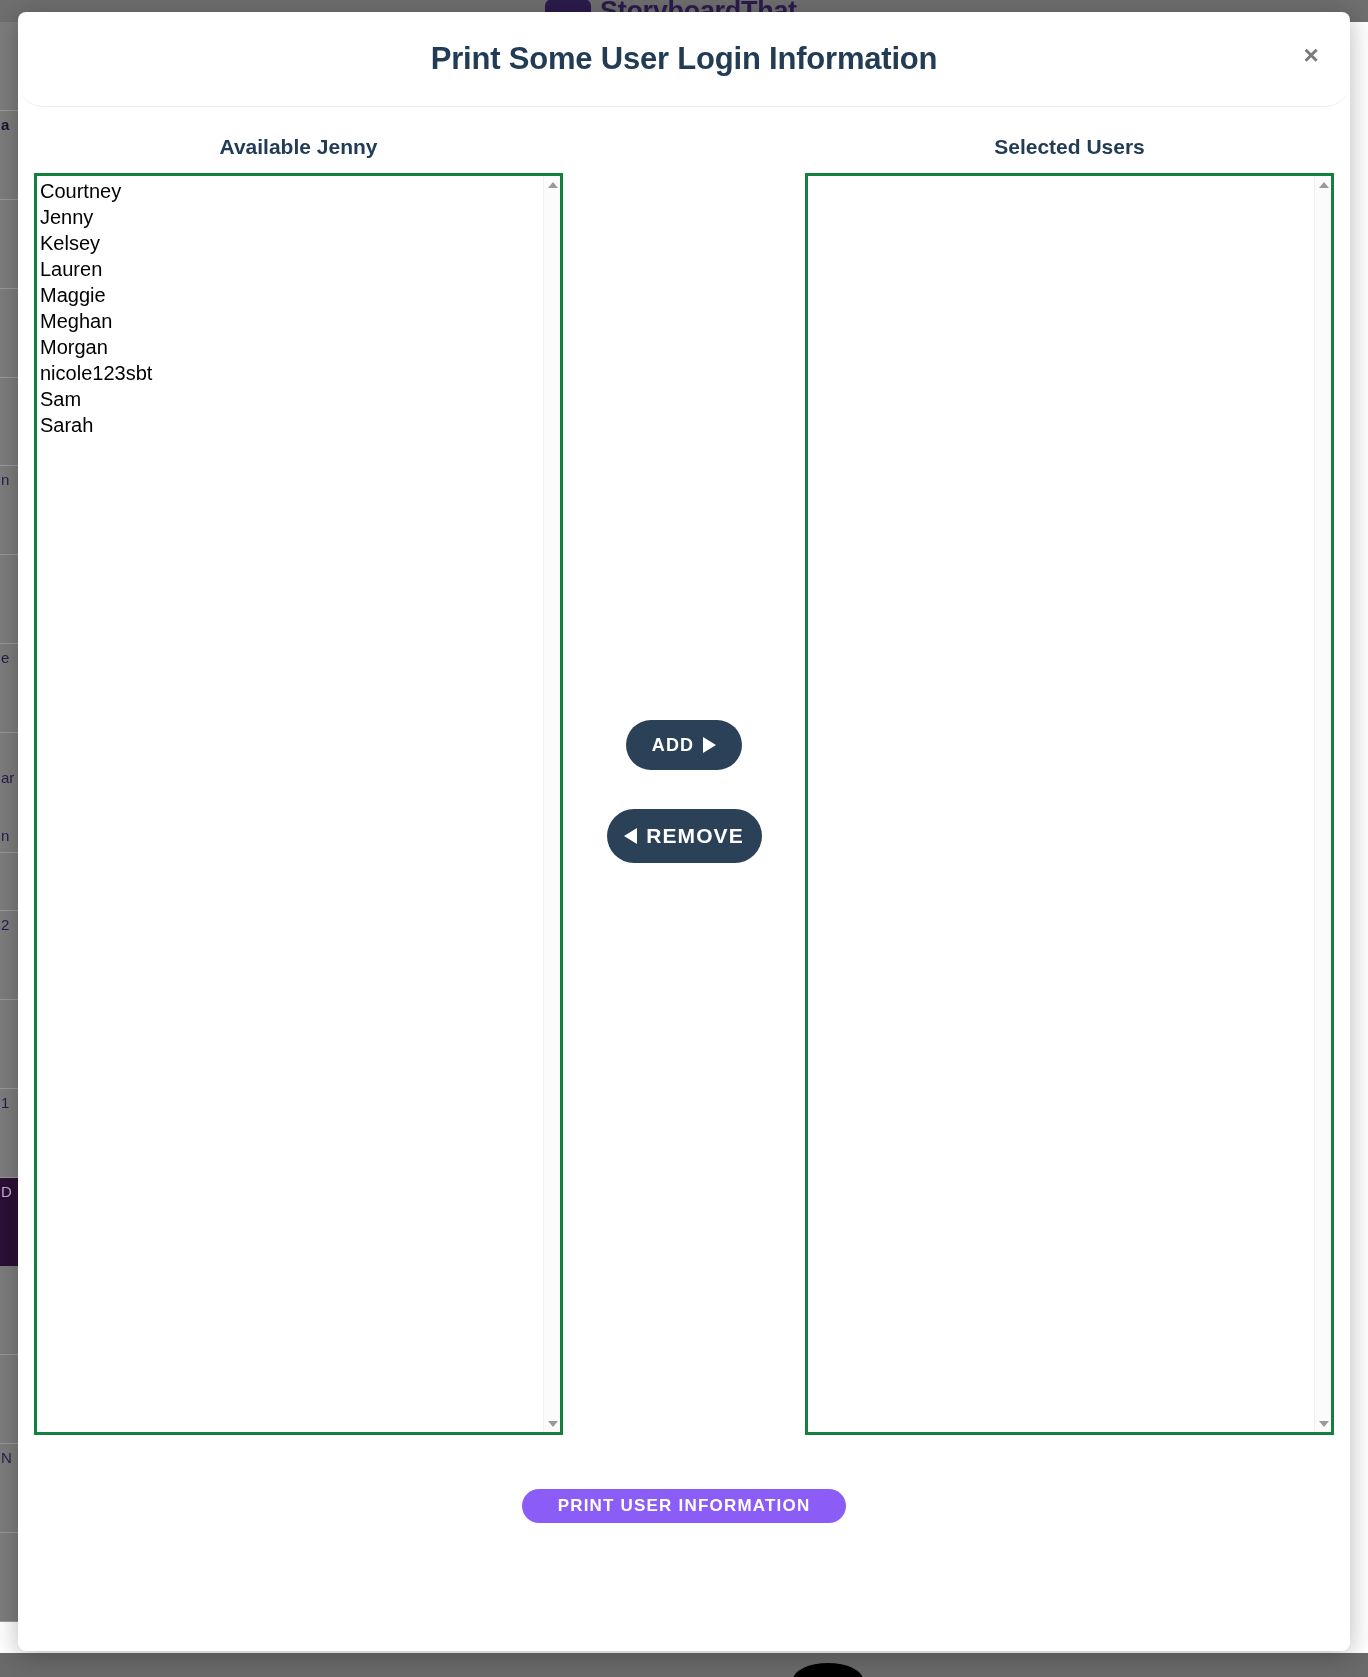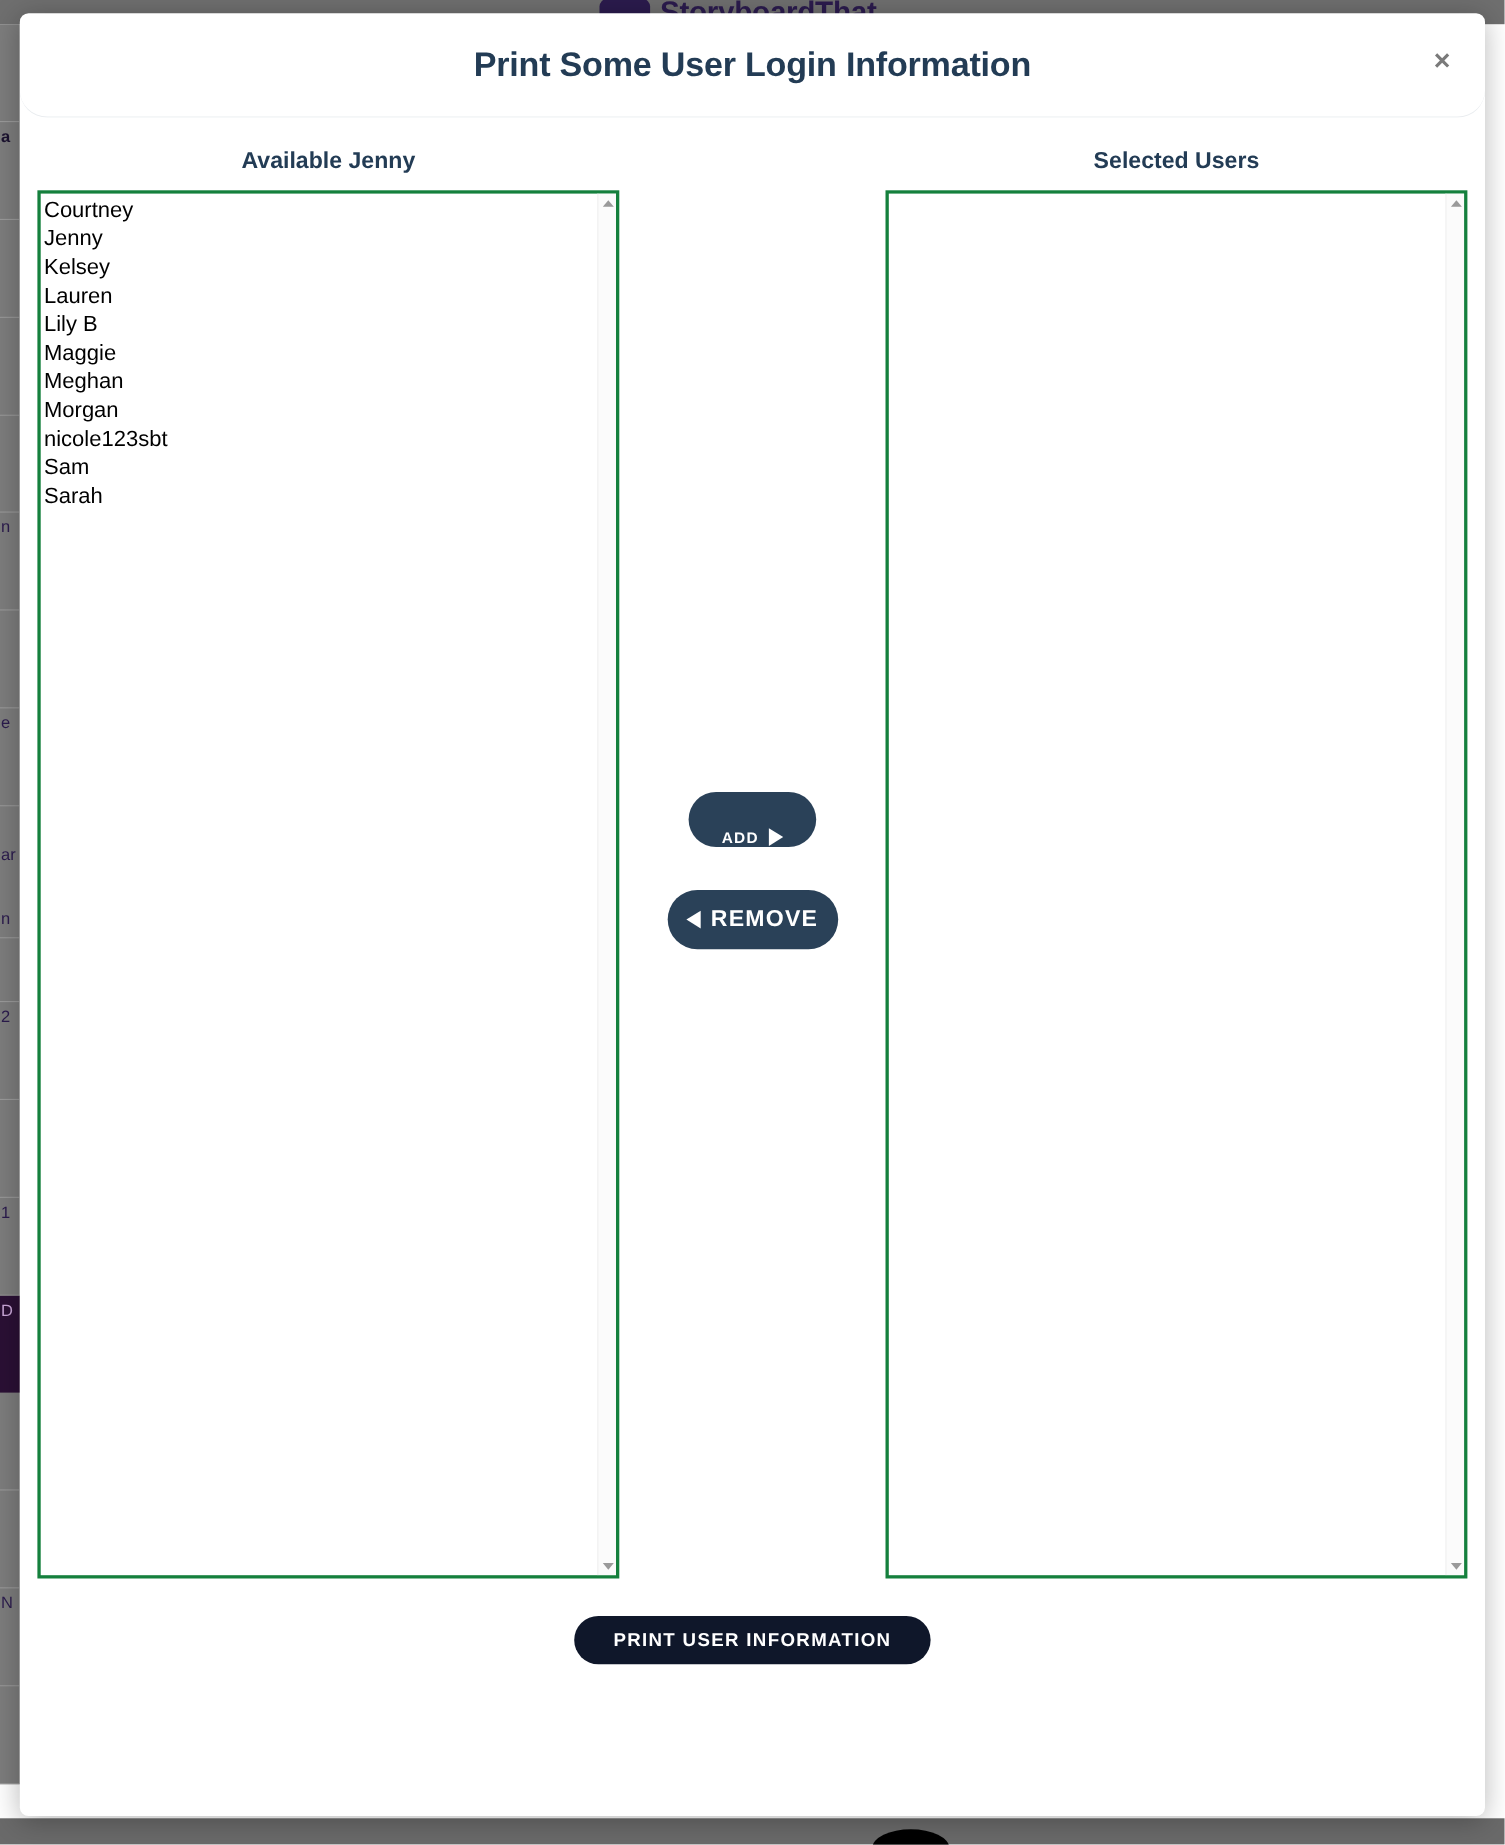"Lily B" div.list-option { html: <div>Lily B</div> -> none }
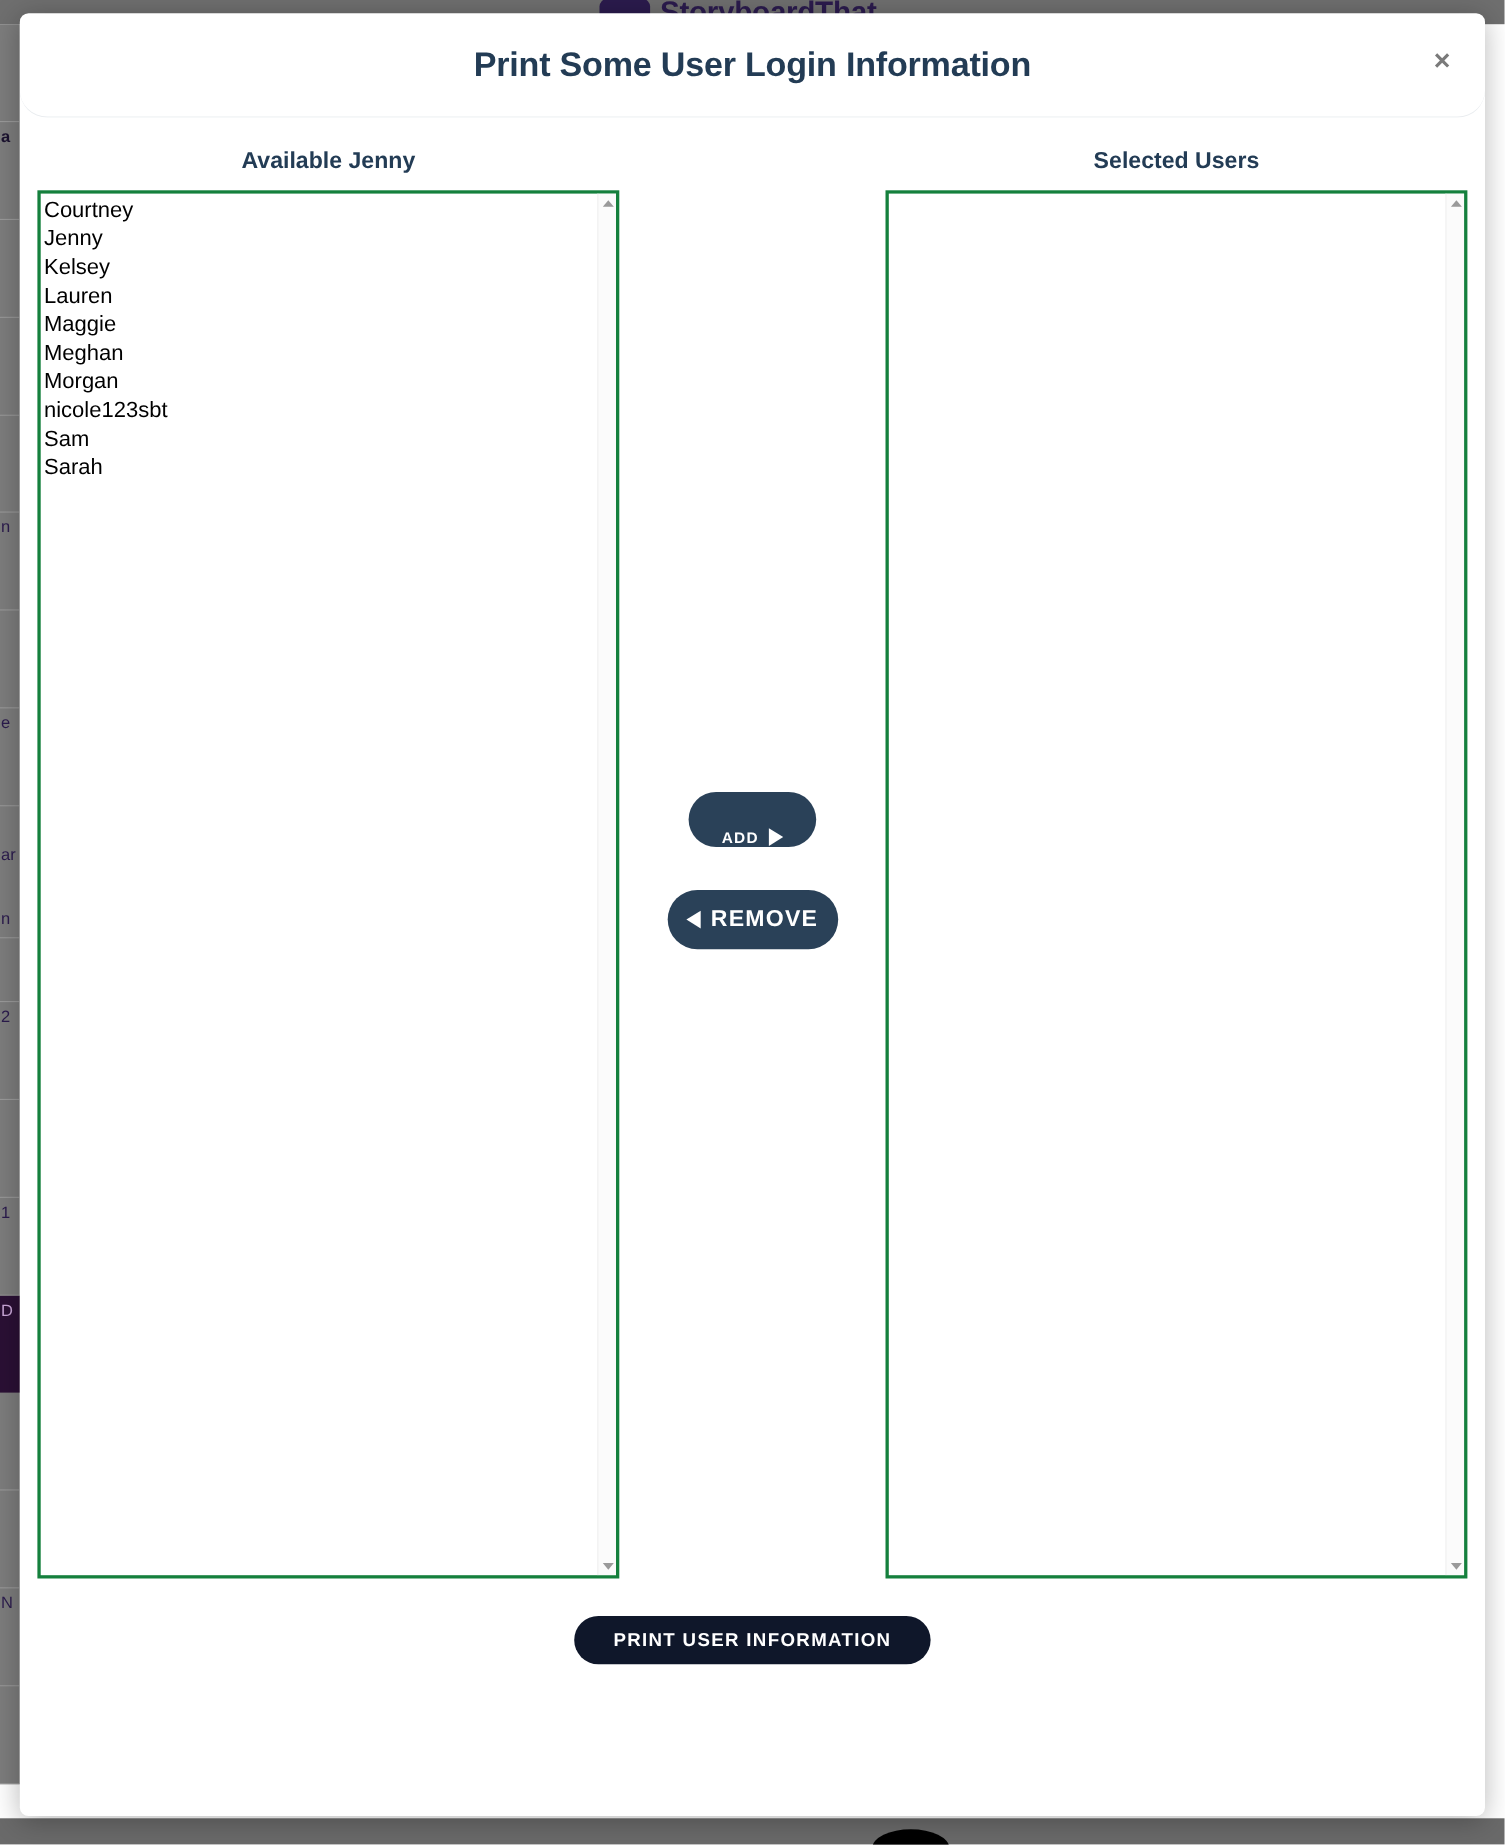"ADD" .btn-add { align-items: flex-end -> none; font-size: 14px -> 18px }
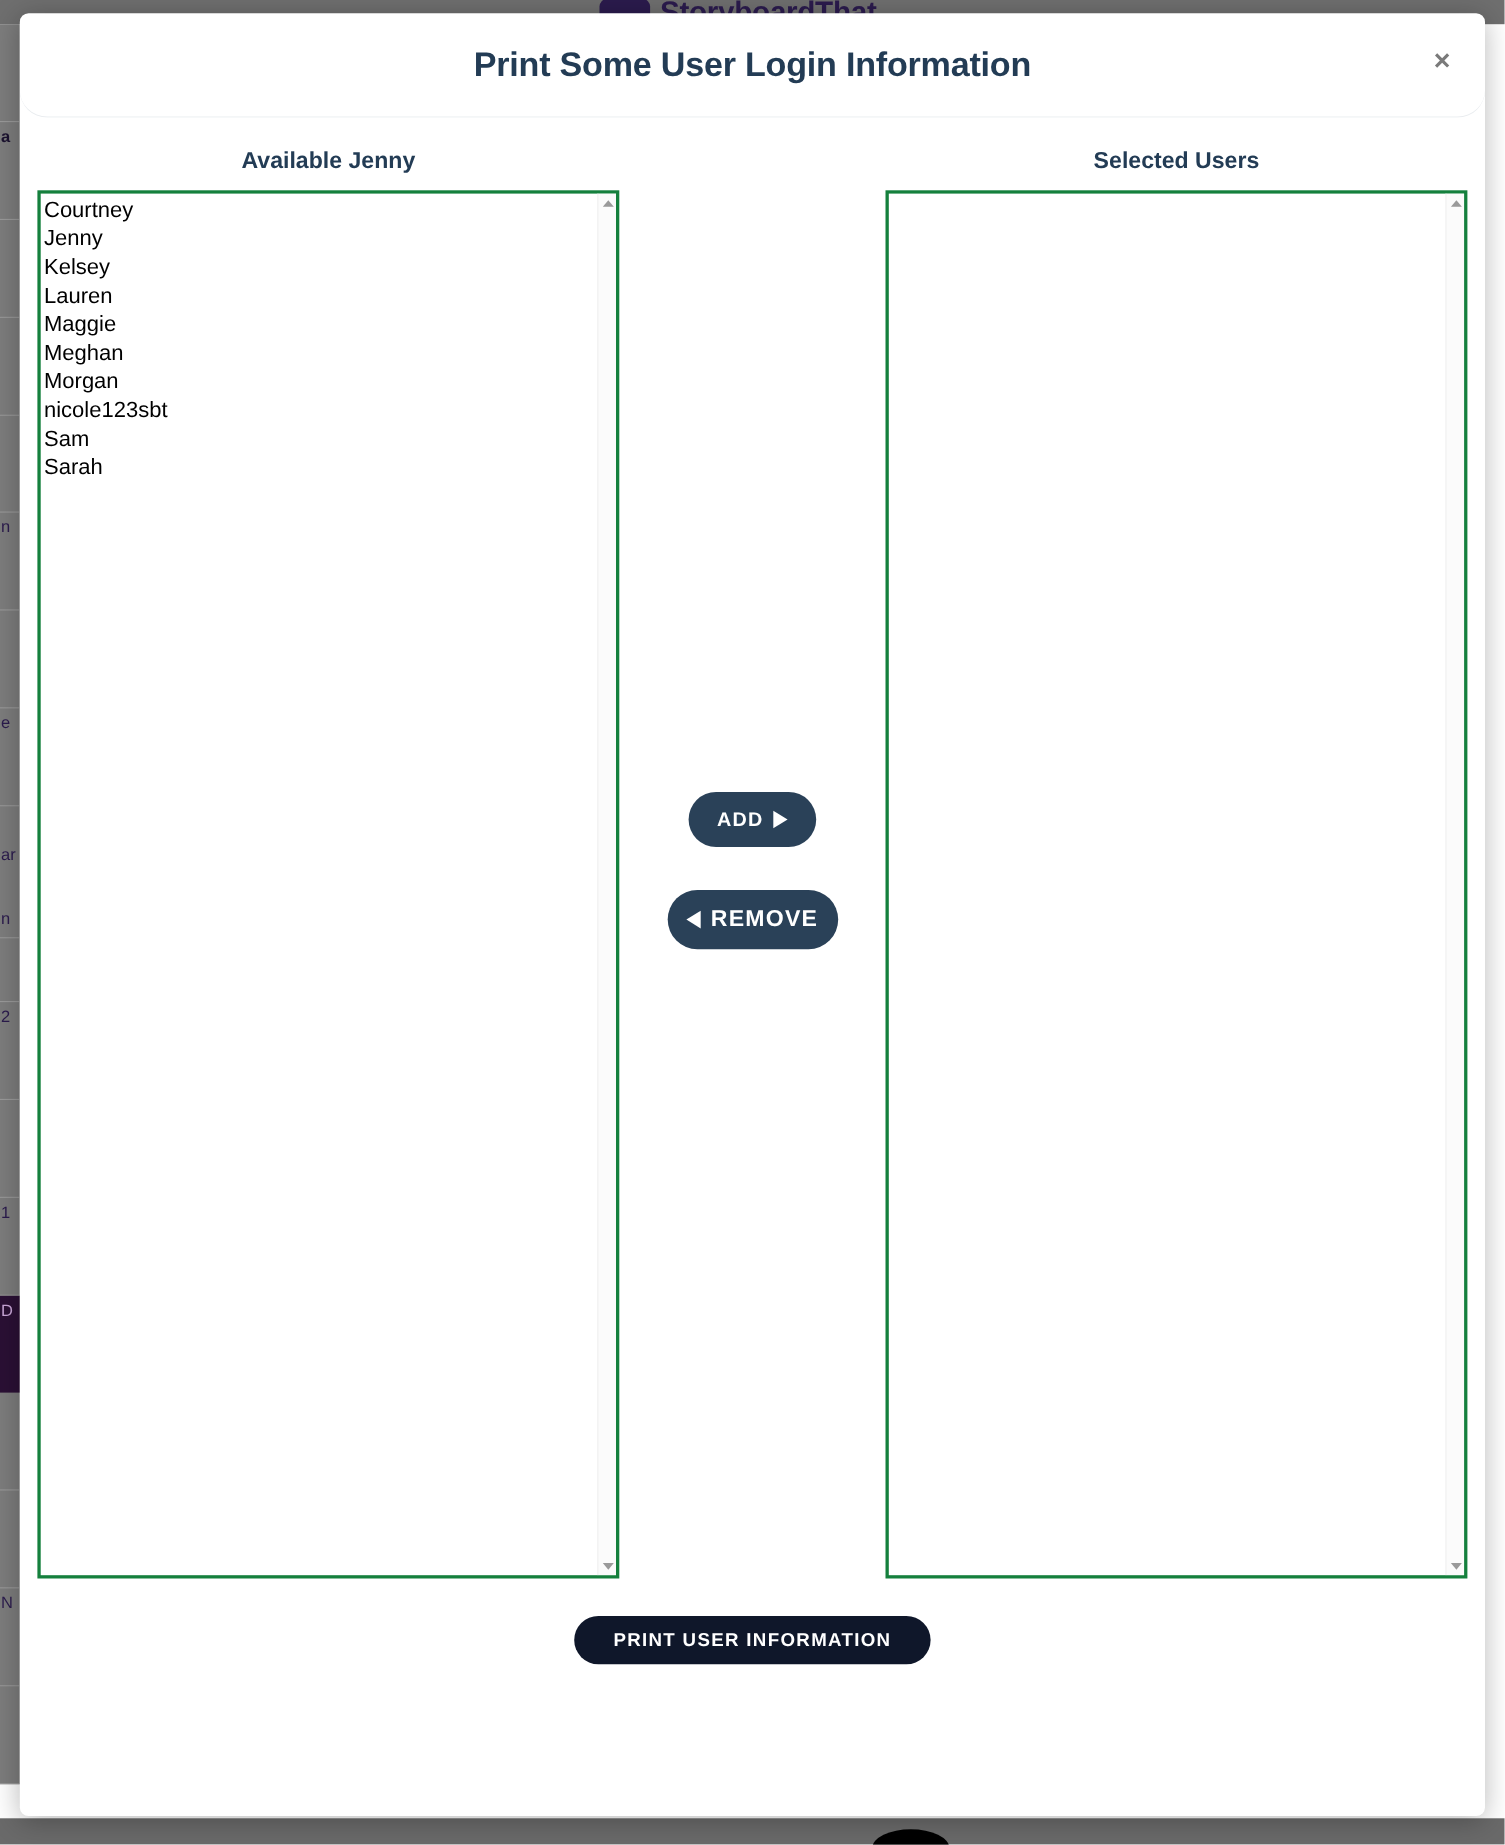"PRINT USER INFORMATION" .btn-print { background: #0f172a -> #8b5cf6; height: 44px -> 34px; margin-top: none -> 20px }
